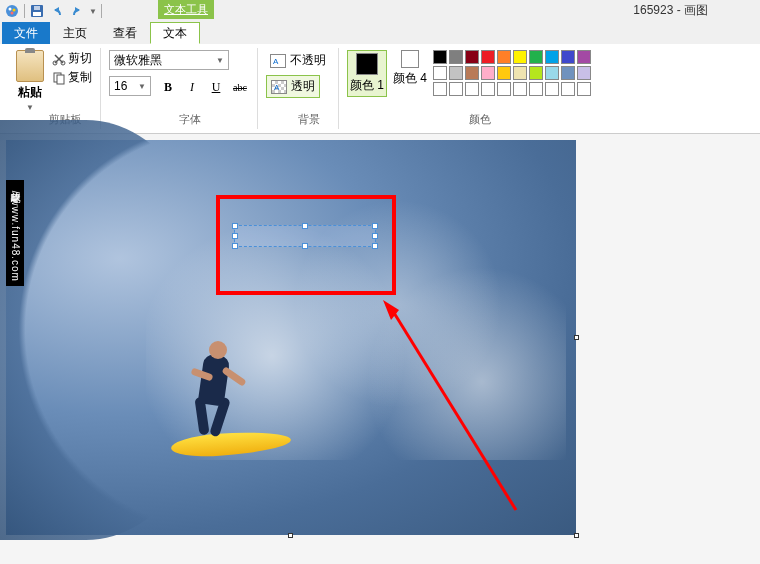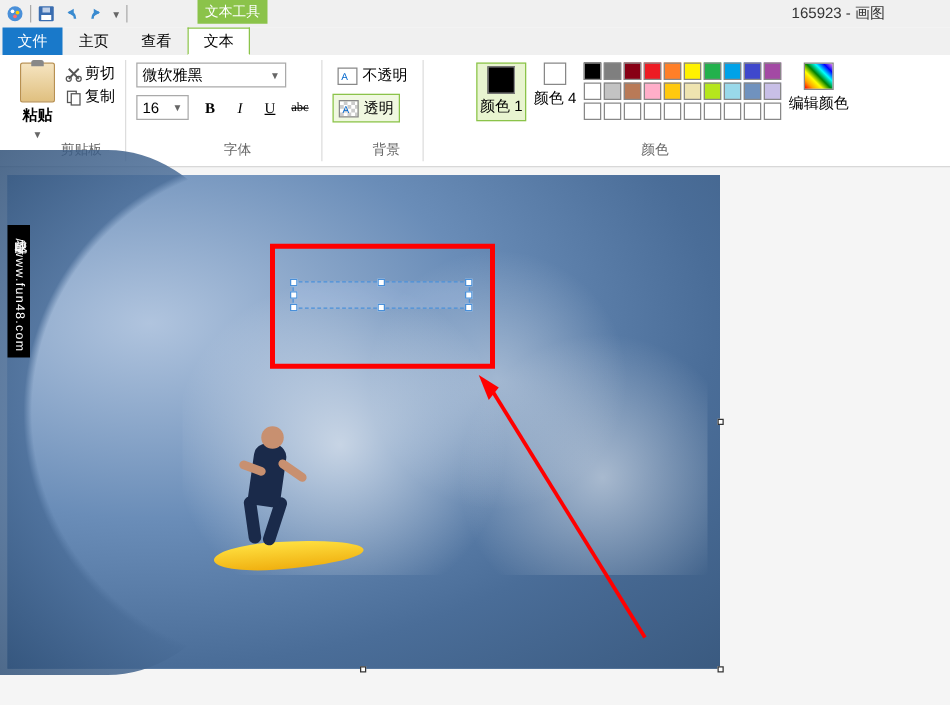"文本工具" .context-tab-label { text-decoration: none -> underline }
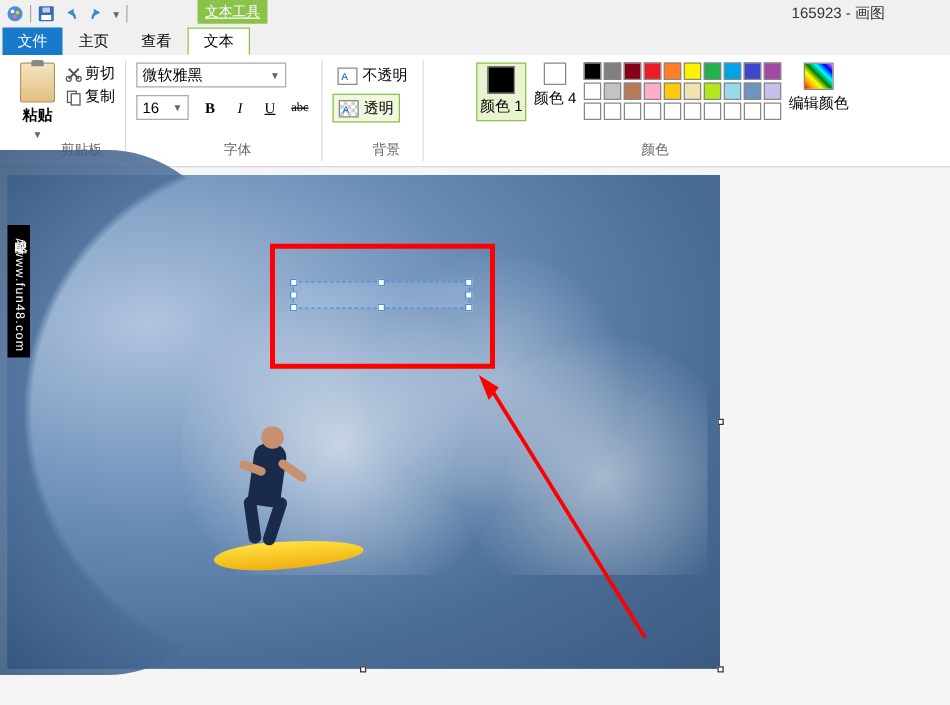"微软雅黑" .font-group .row { align-items: center -> flex-end }
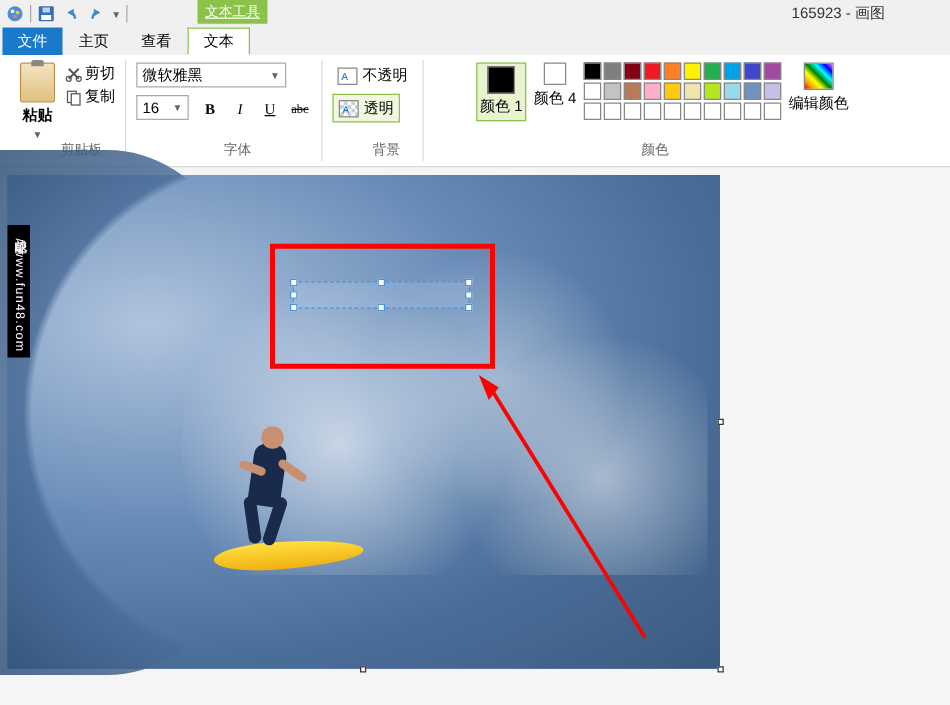"颜色 1" .color-slot-1 { margin-left: 34px -> none }
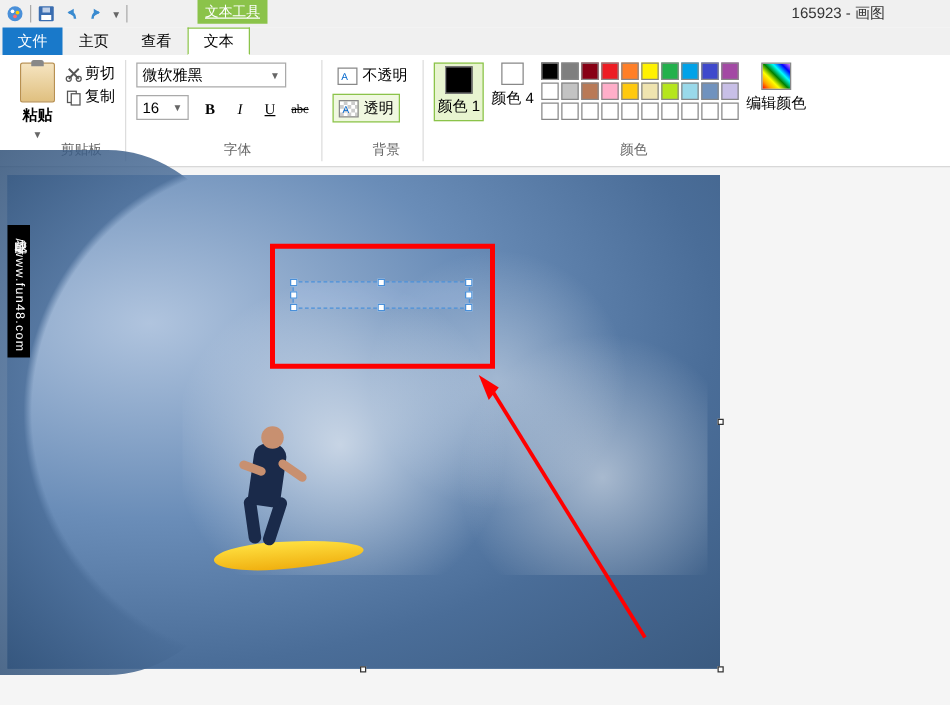"编辑颜色" div.edit-colors { html: <div> <div></div> <span>编辑颜色</span> </div> -> none }
